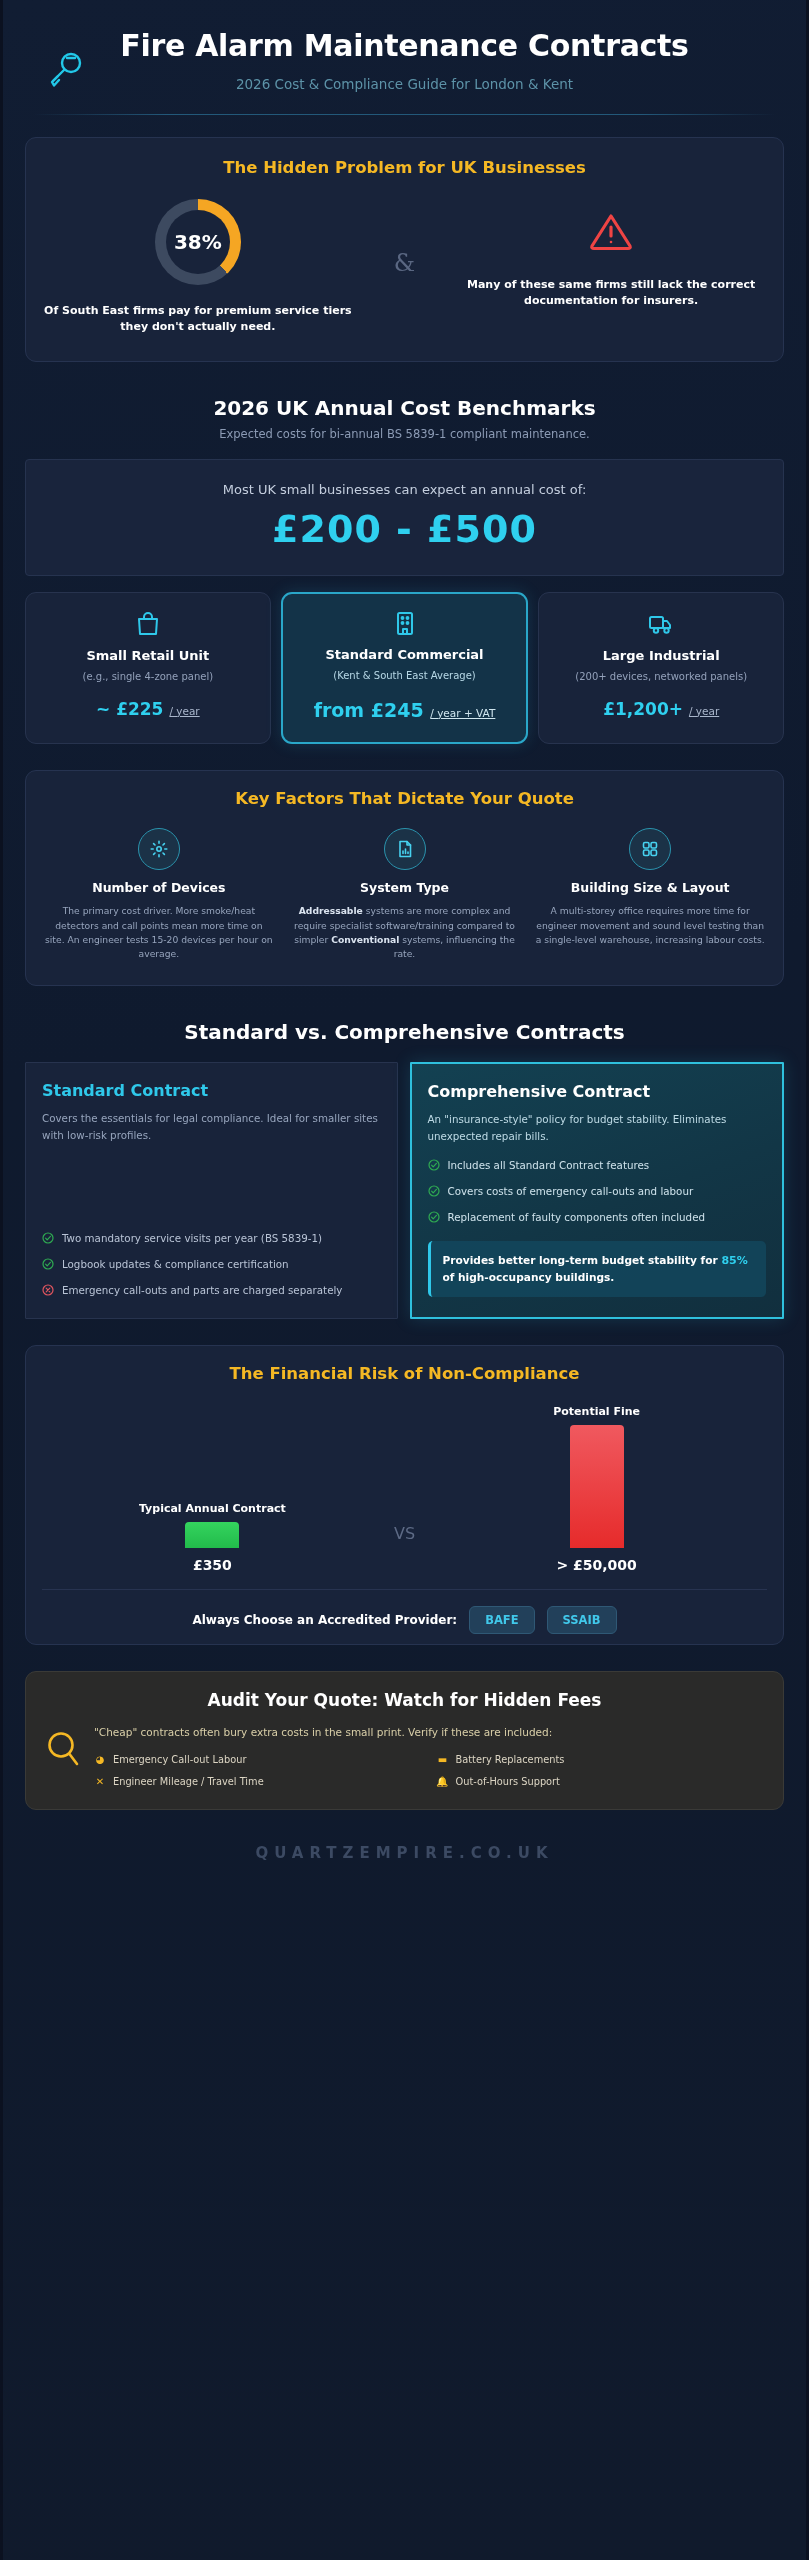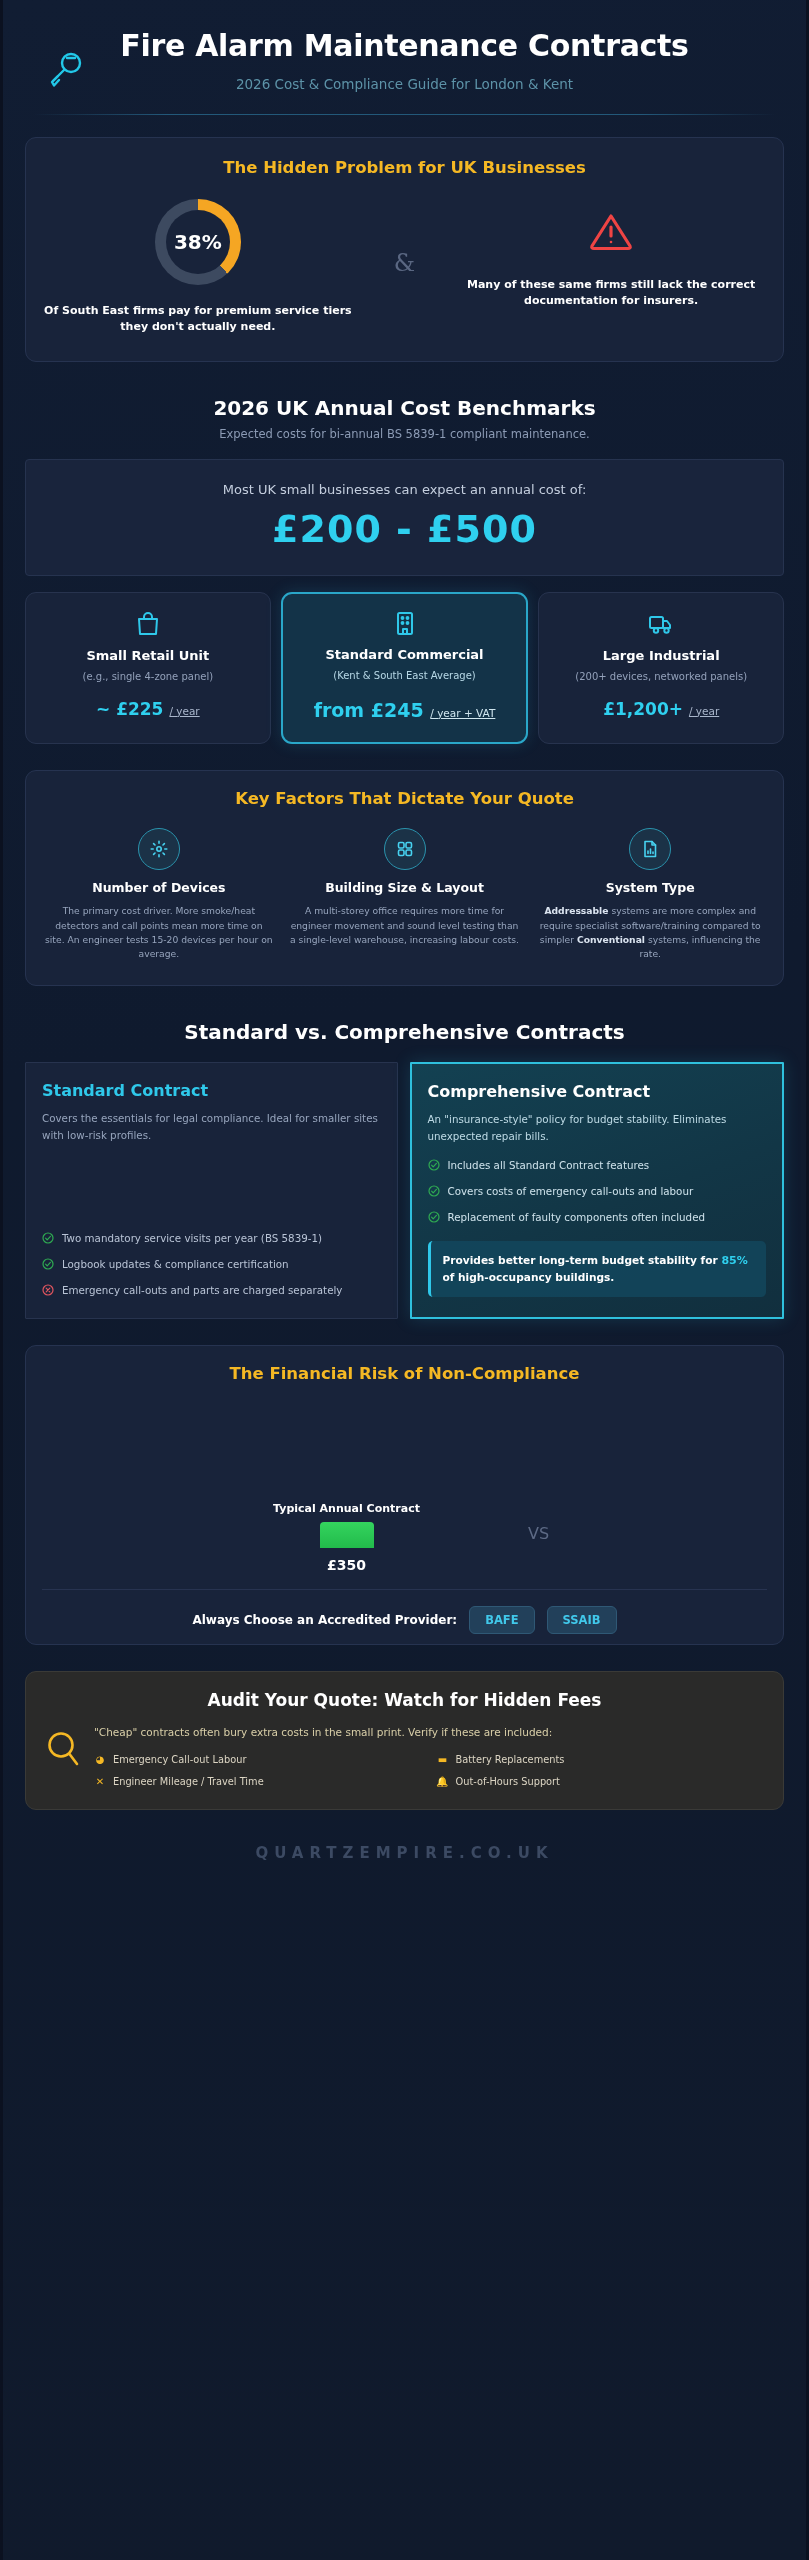"Building Size & Layout" div.fac { order: before "System Type" -> after "System Type" }
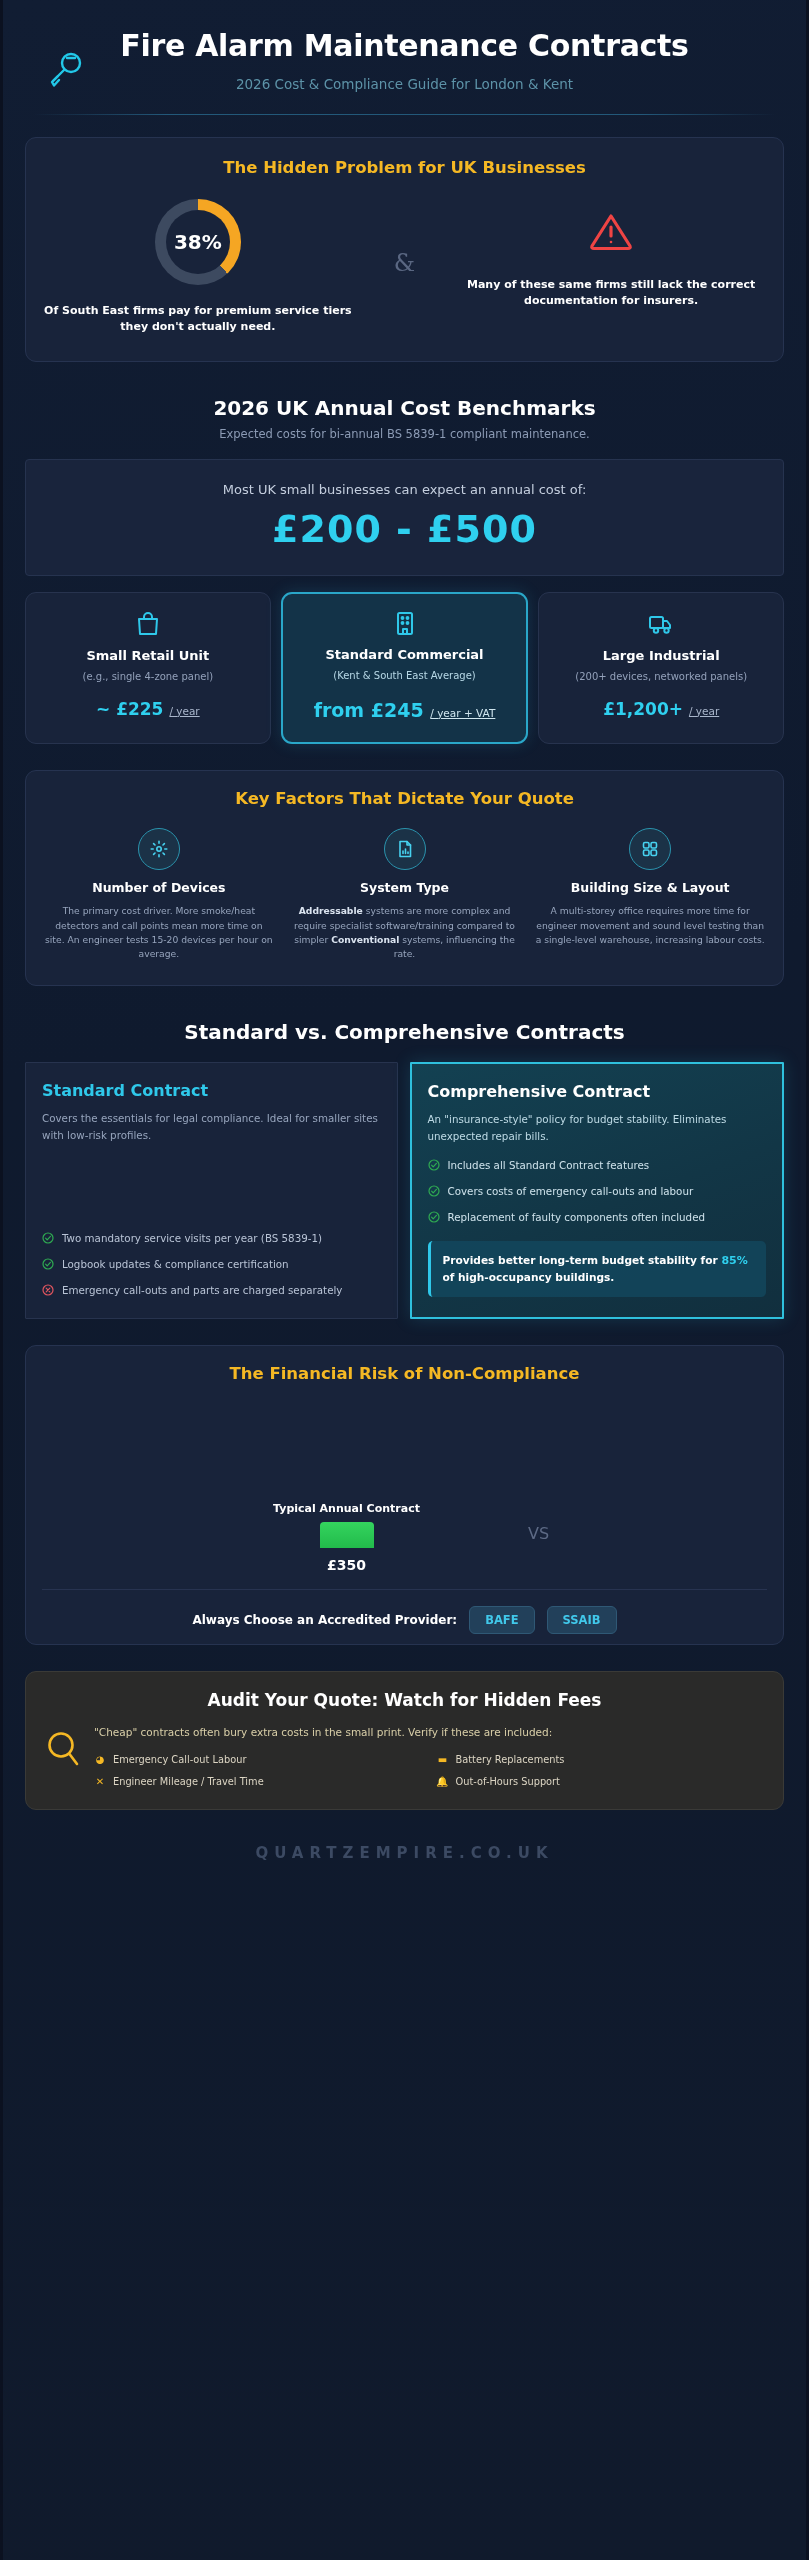"Potential Fine" div.rcol { html: none -> <div> <div>Potential Fine</div> <div></div> <div>&gt; £50,000</div> </div> }
